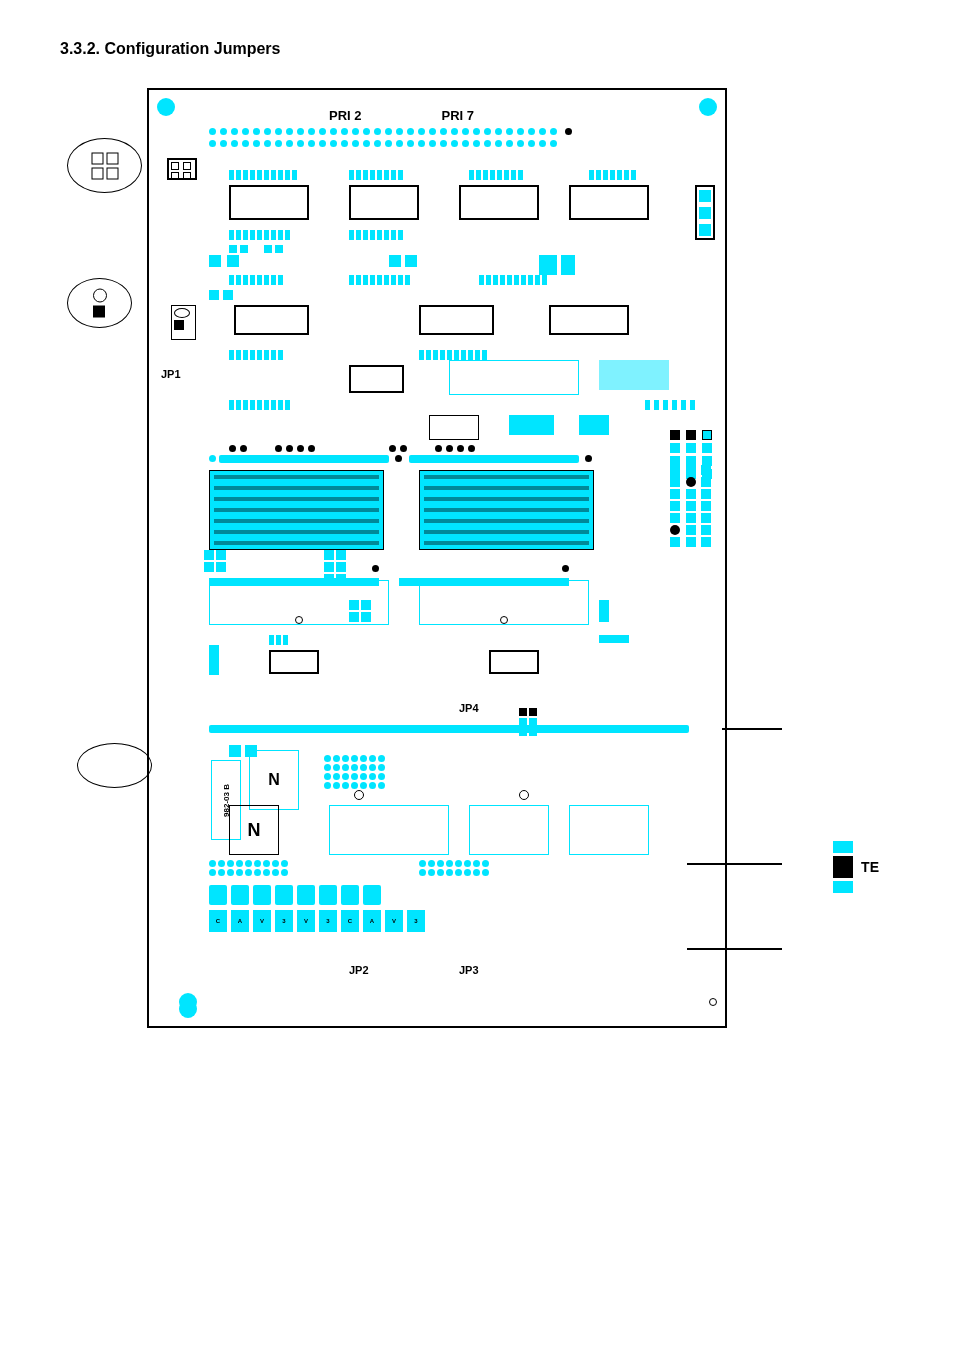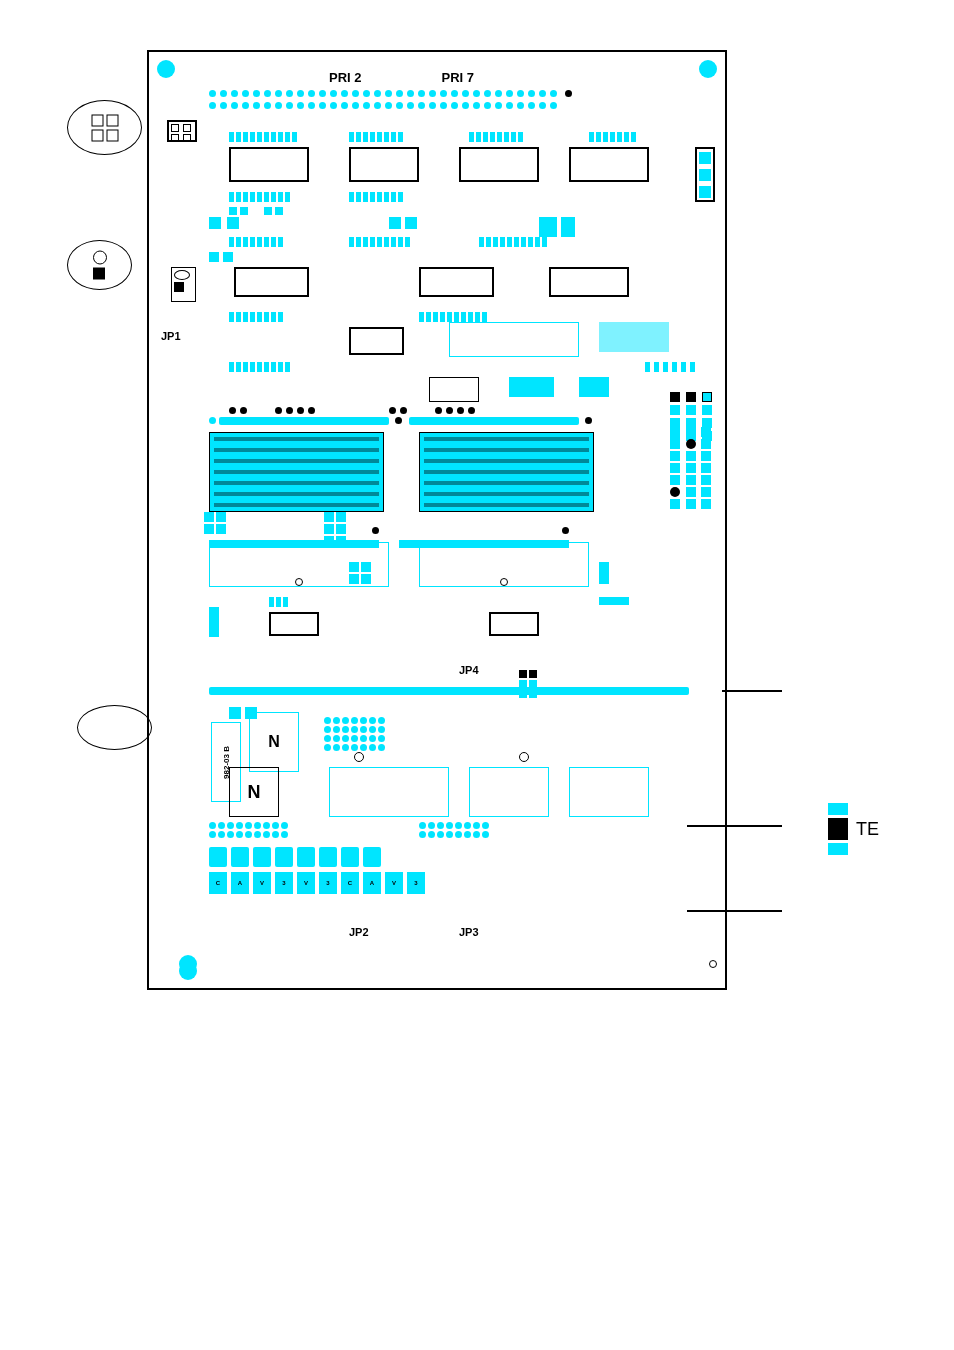"3.3.2. Configuration Jumpers" div.section-title { html: none -> <div>3.3.2. Configuration Jumpers</div> }
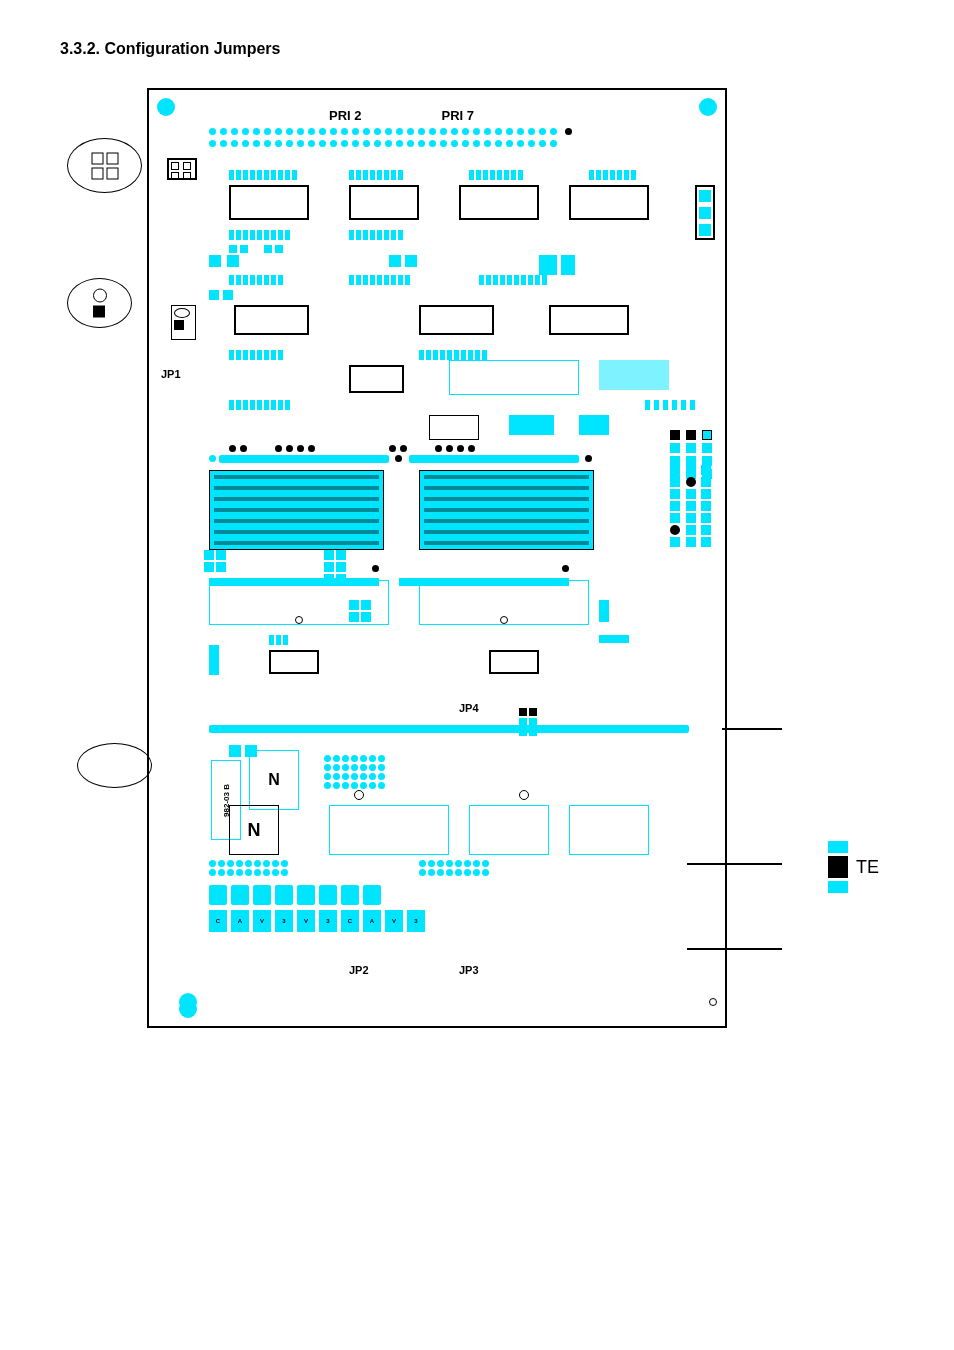"TE" span { font-size: 18px -> 14px; font-weight: normal -> bold }
